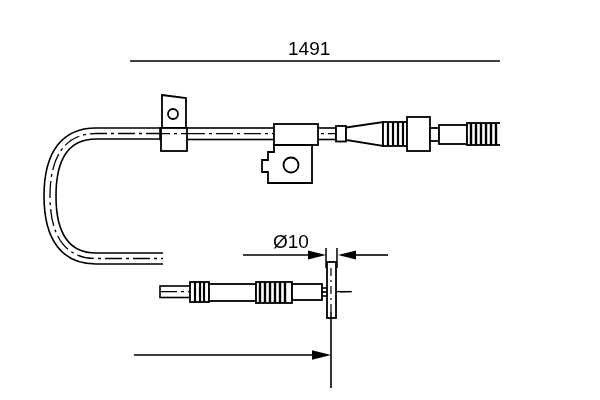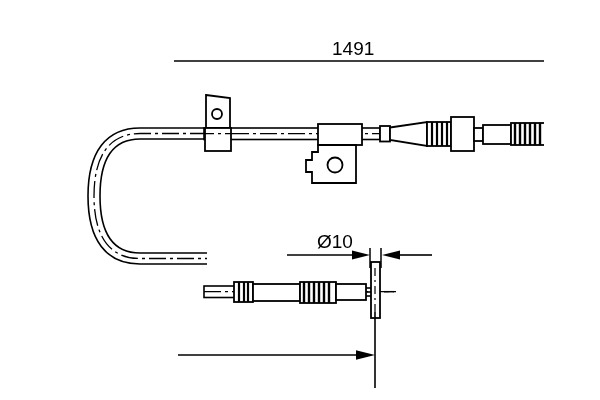"1491" #drawing-root { margin-left: 44px -> none }
